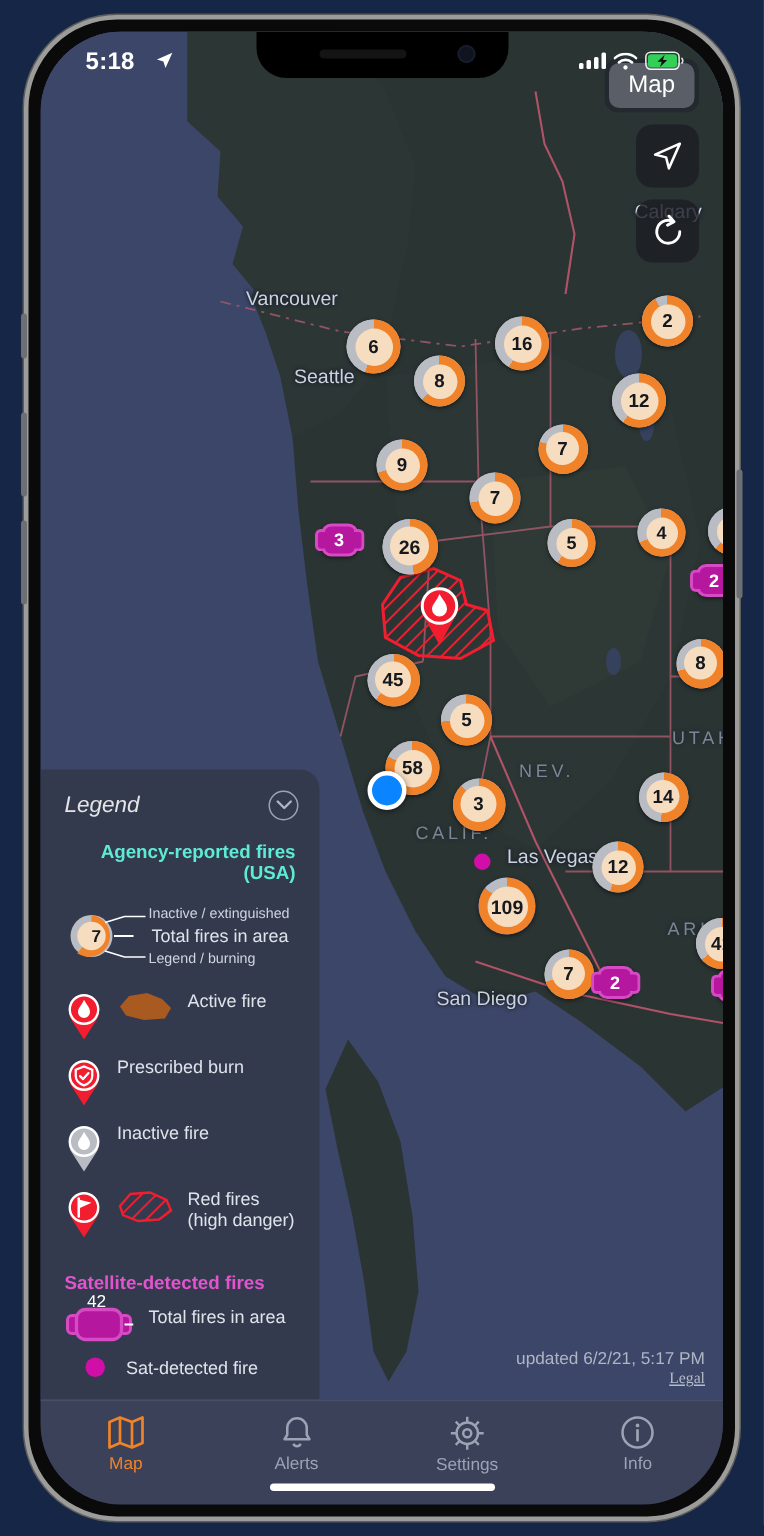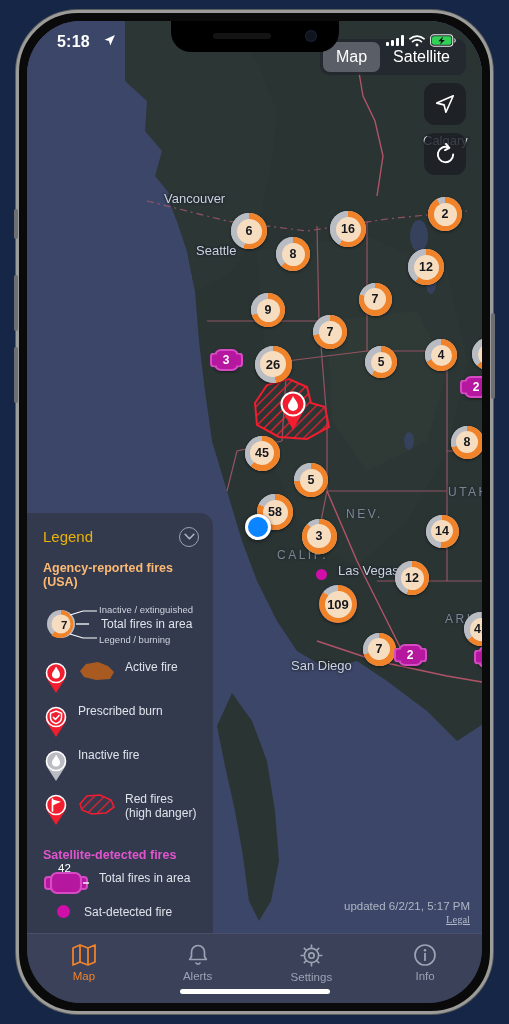"Satellite" div.seg-item { html: <div>Satellite</div> -> none }
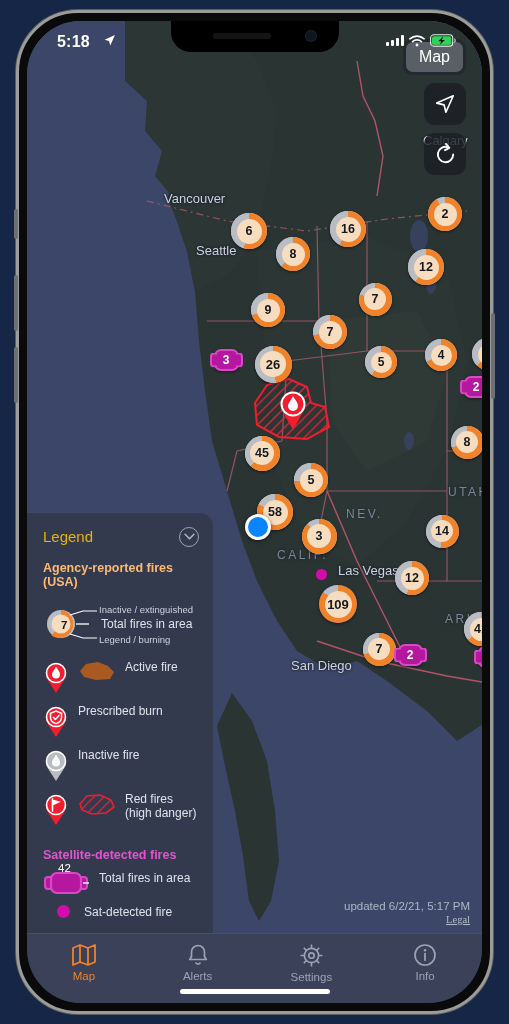"Legend" #legend-title { color: #eab308 -> #e5e5e5; font-style: none -> italic }
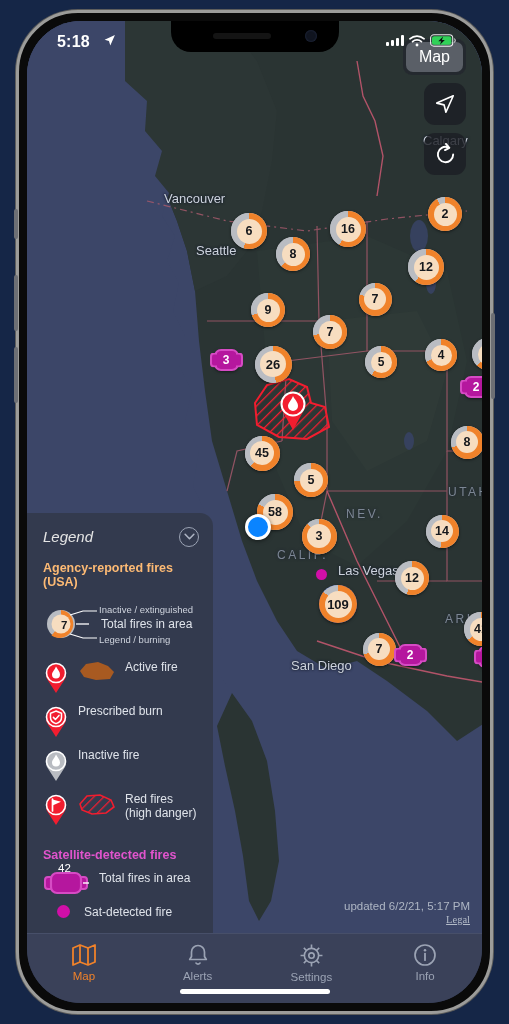"Agency-reported fires (USA)" .sect-agency { color: #fdba74 -> #5eead4; text-align: none -> right }
